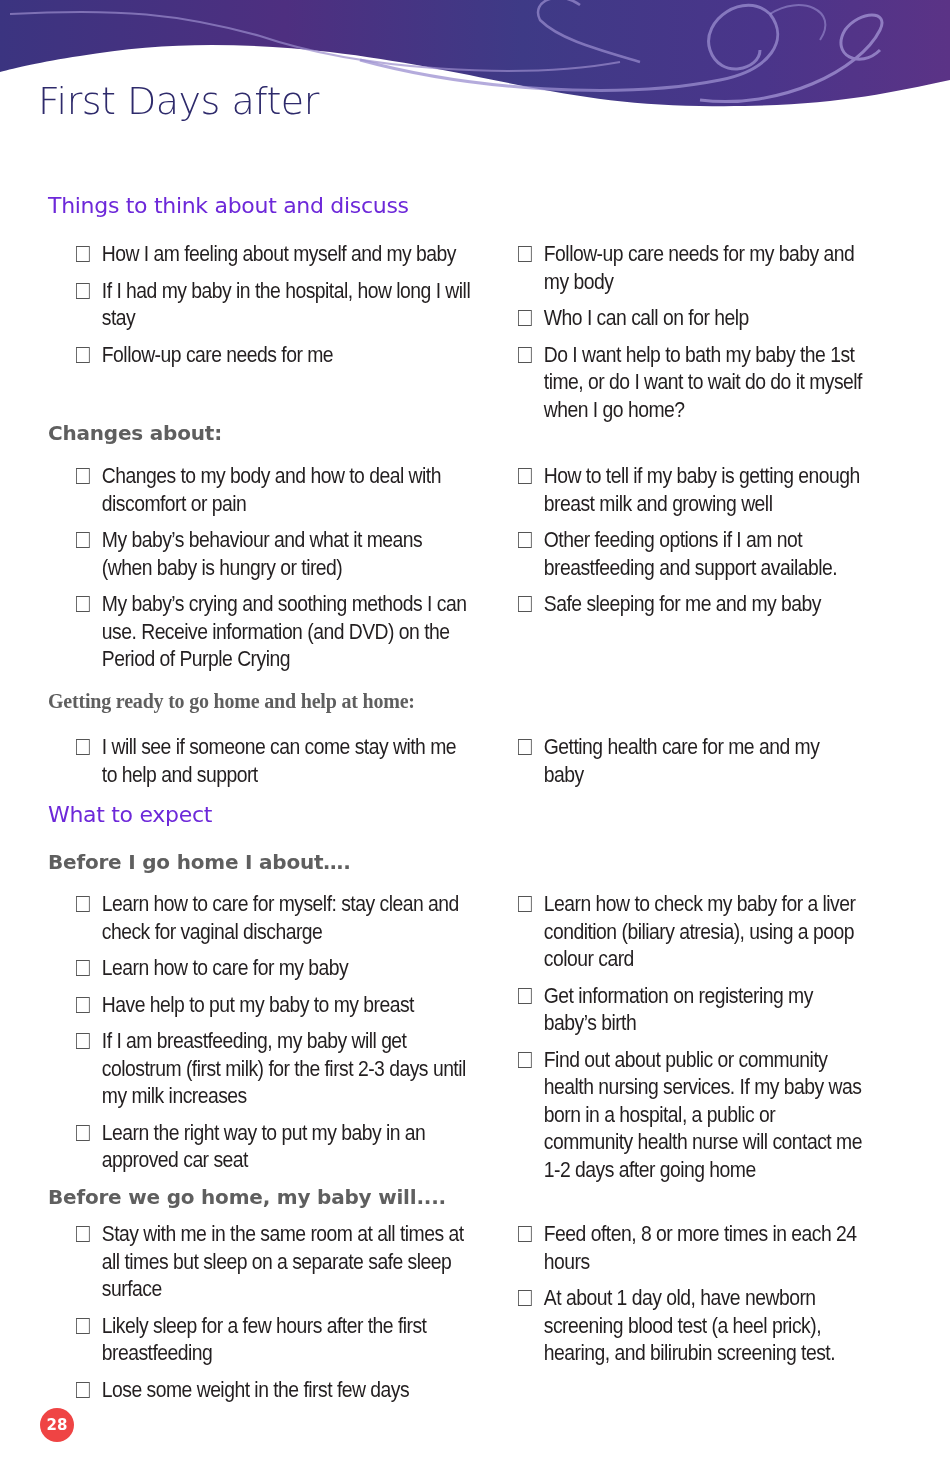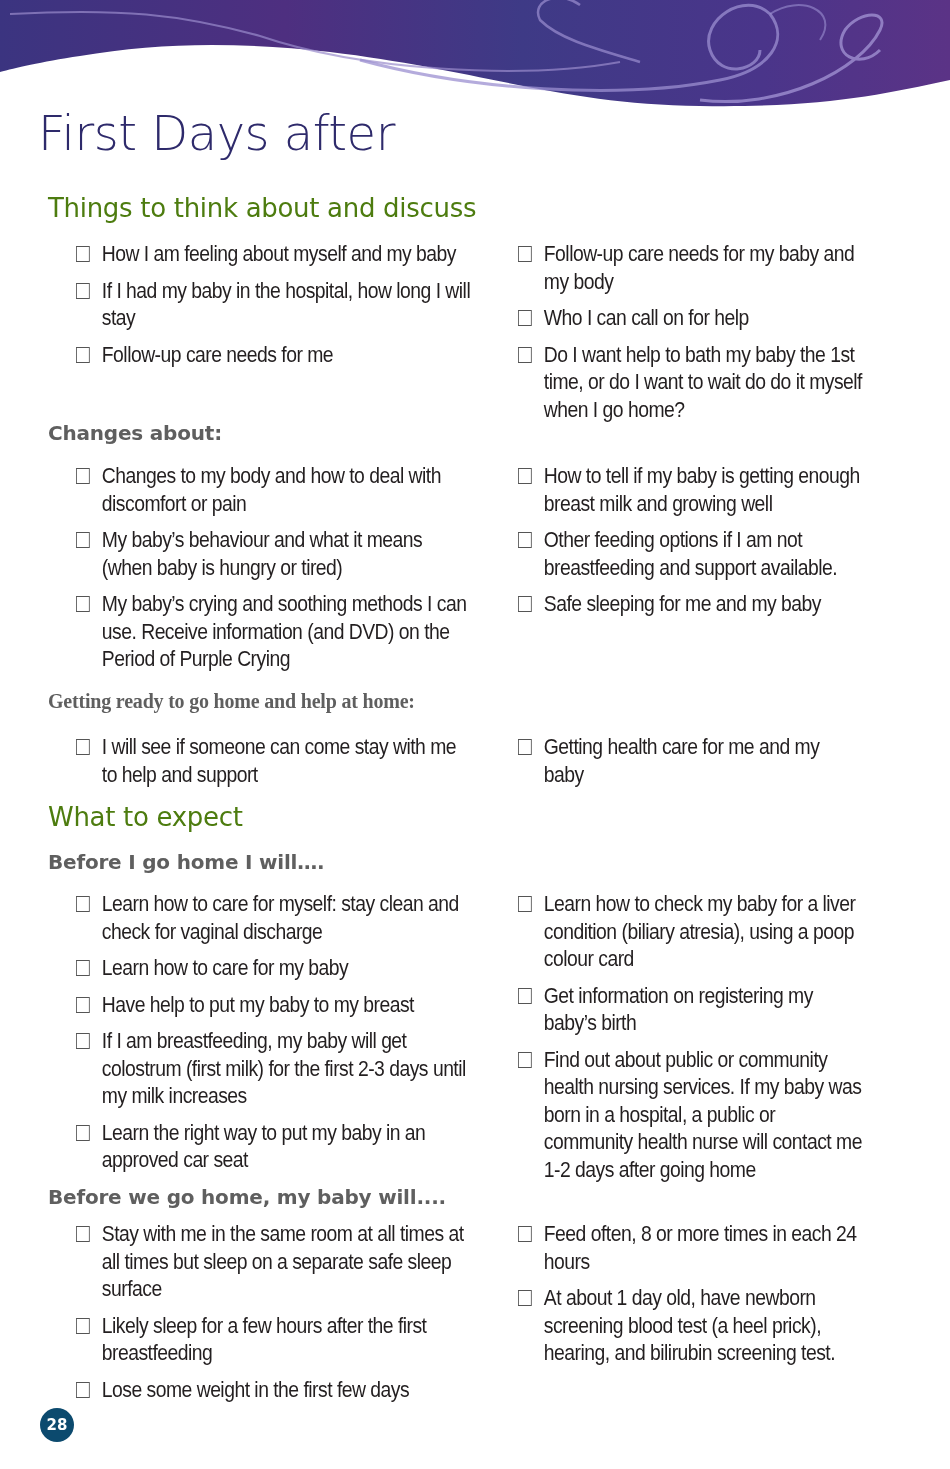"First Days after" .page-title { font-size: 48px -> 38px; margin-top: 32px -> none }
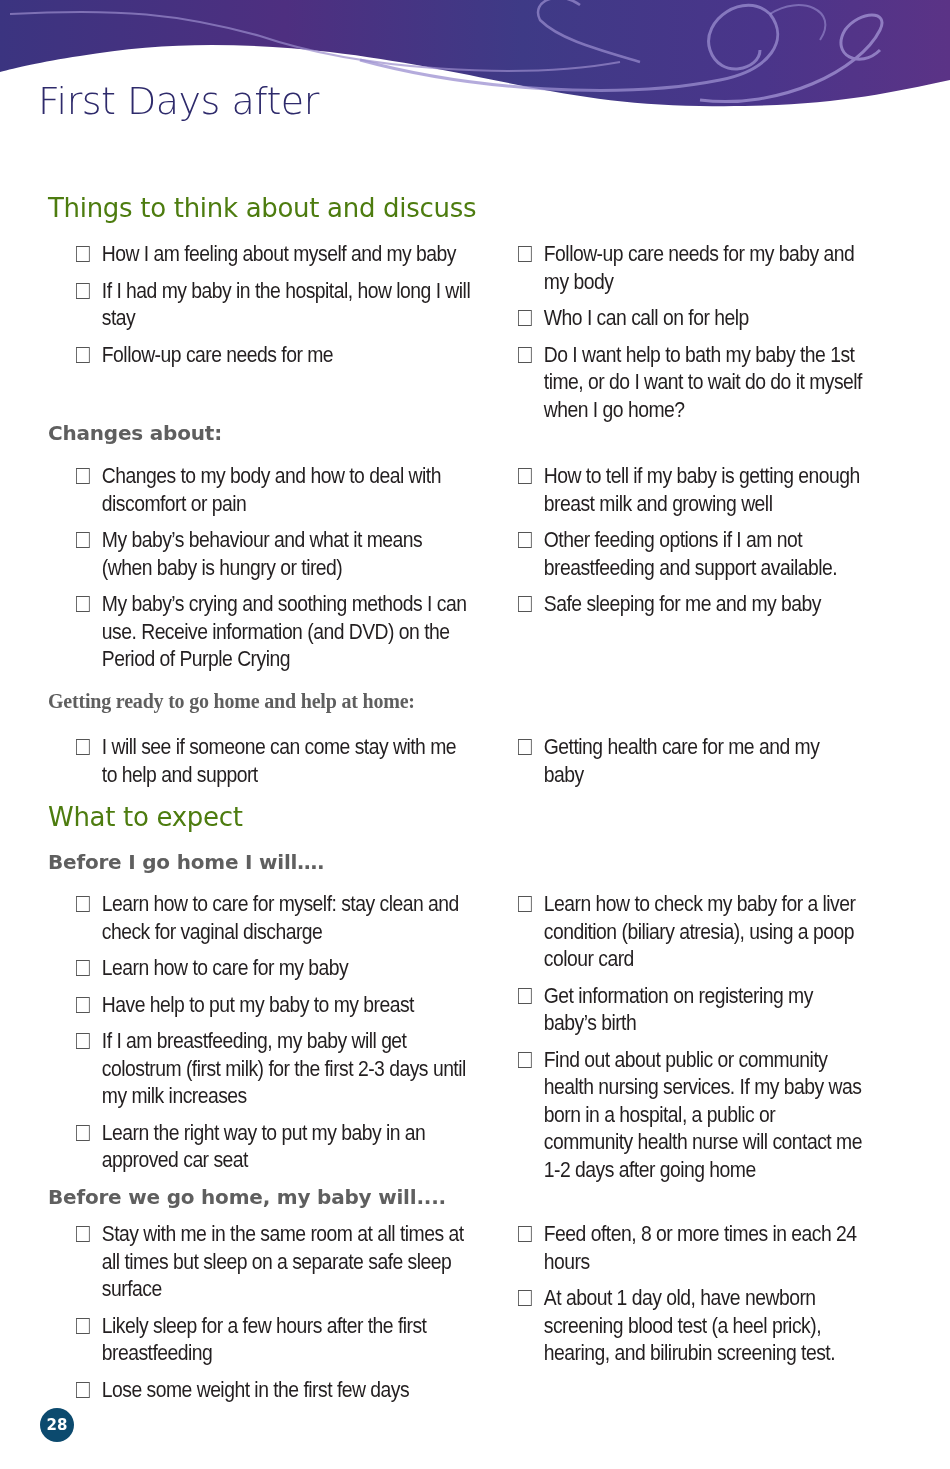"Things to think about and" .section-heading { color: #4d7c0f -> #6d28d9; font-size: 26px -> 22px }
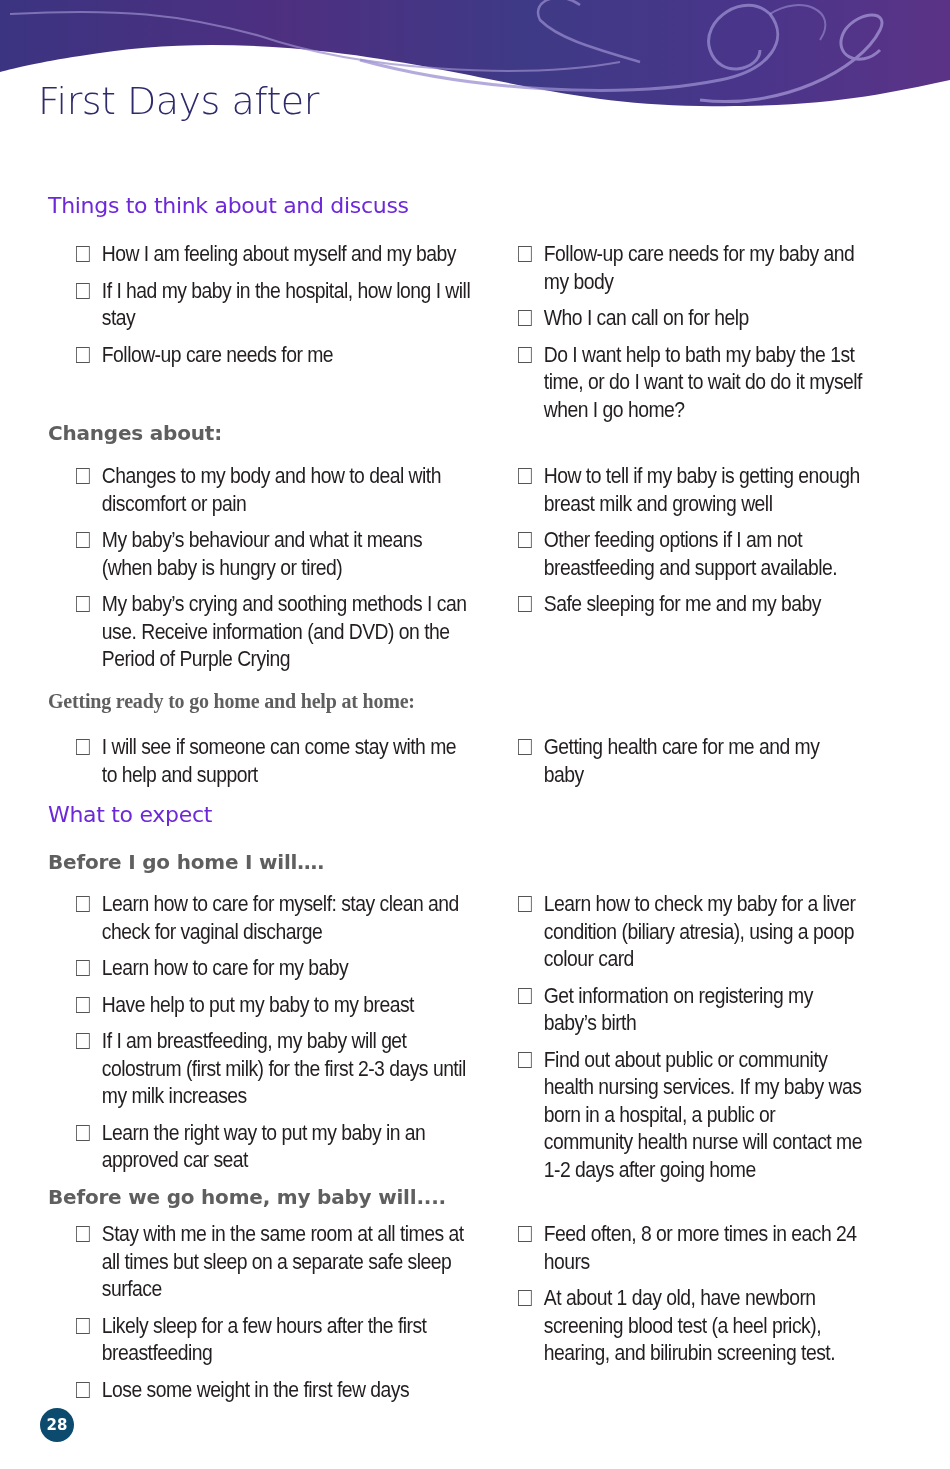"Before I go home I" h3.sub-heading { text: will -> about }
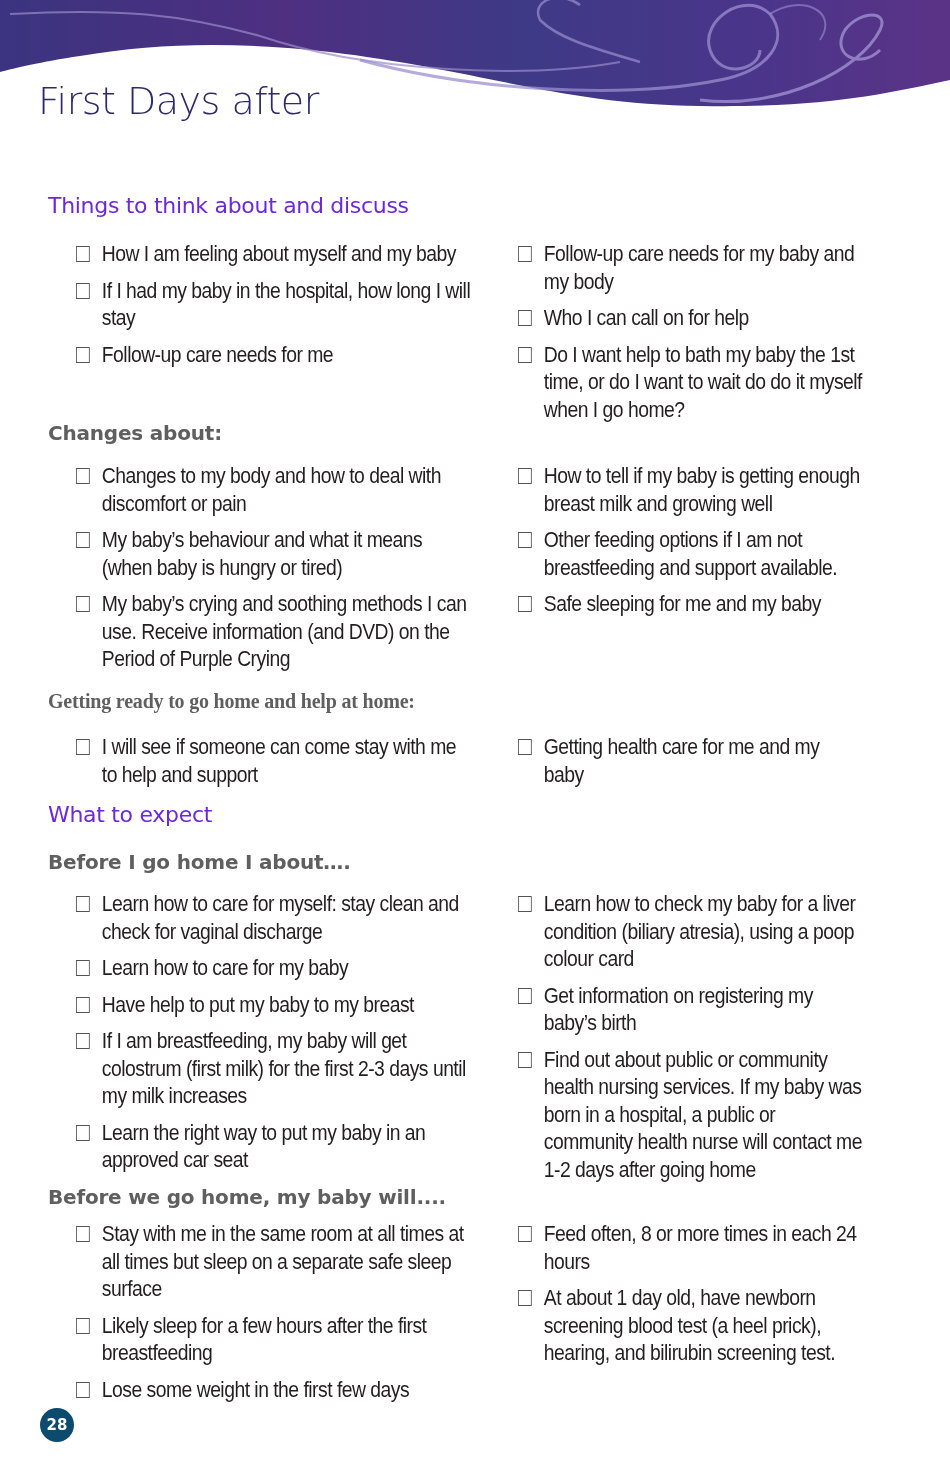"28" .page-number { background: #0c4a6e -> #ef4444 }
